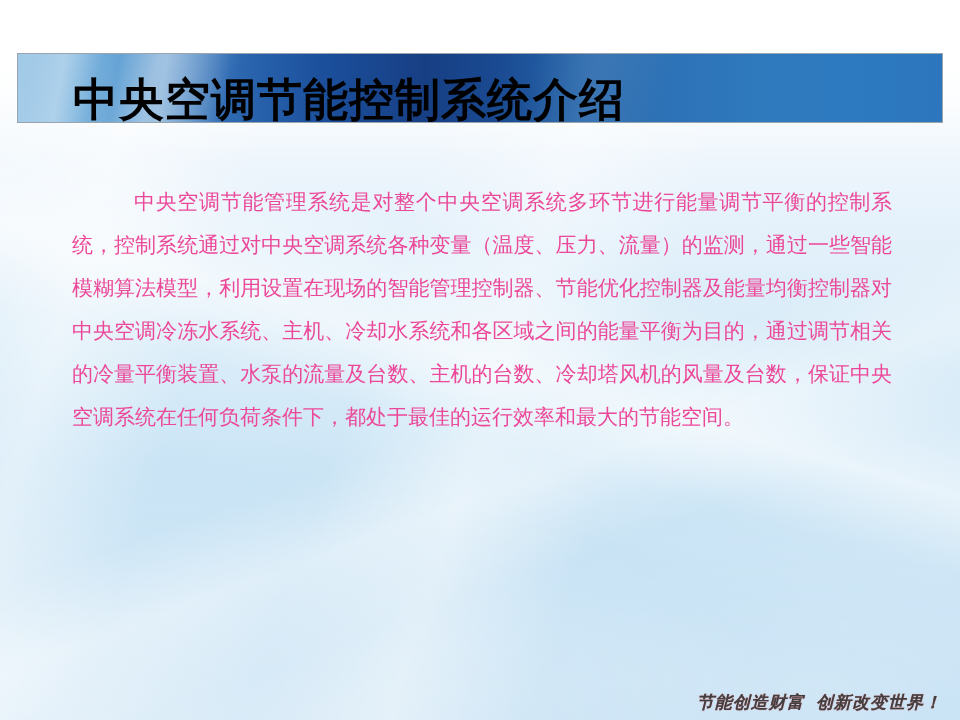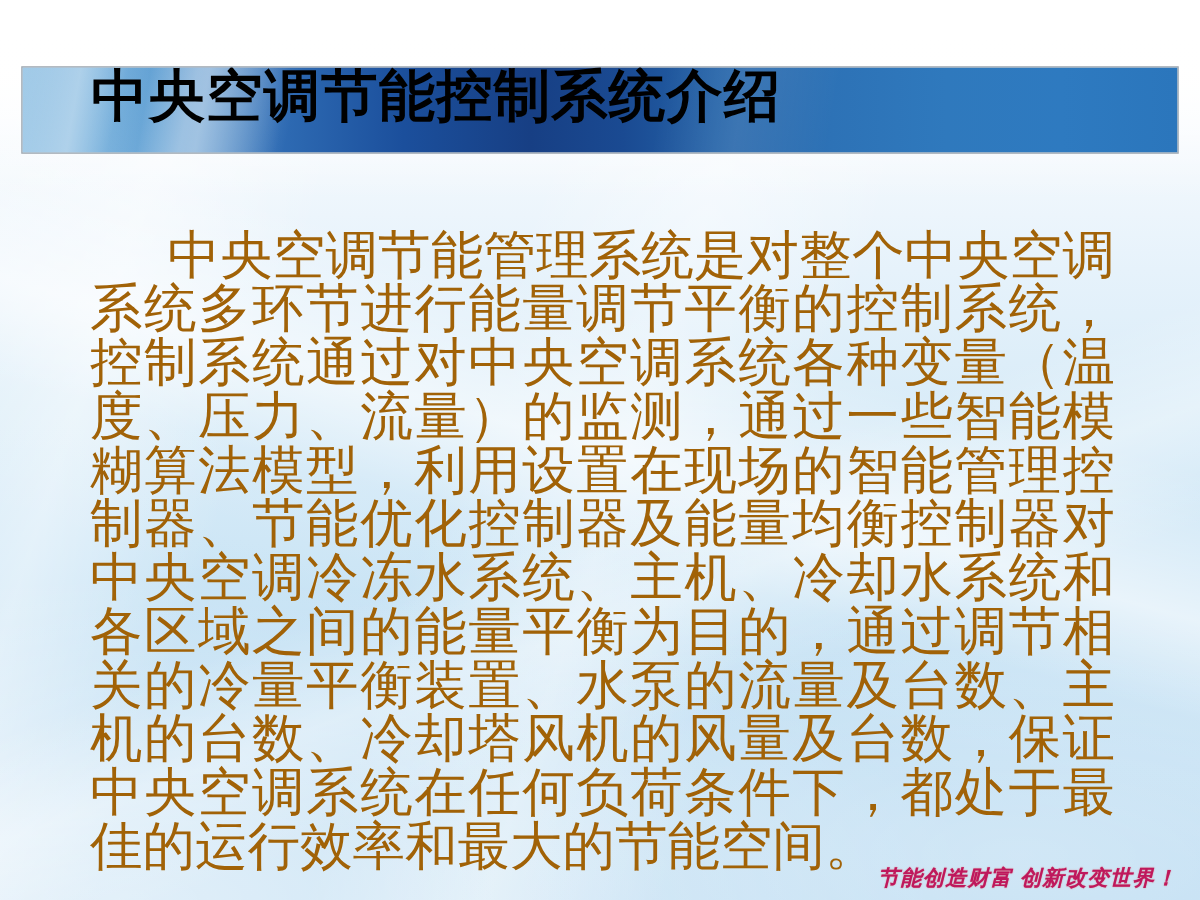"中央空调节能控制系统介绍" #title-bar { align-items: flex-start -> flex-end }
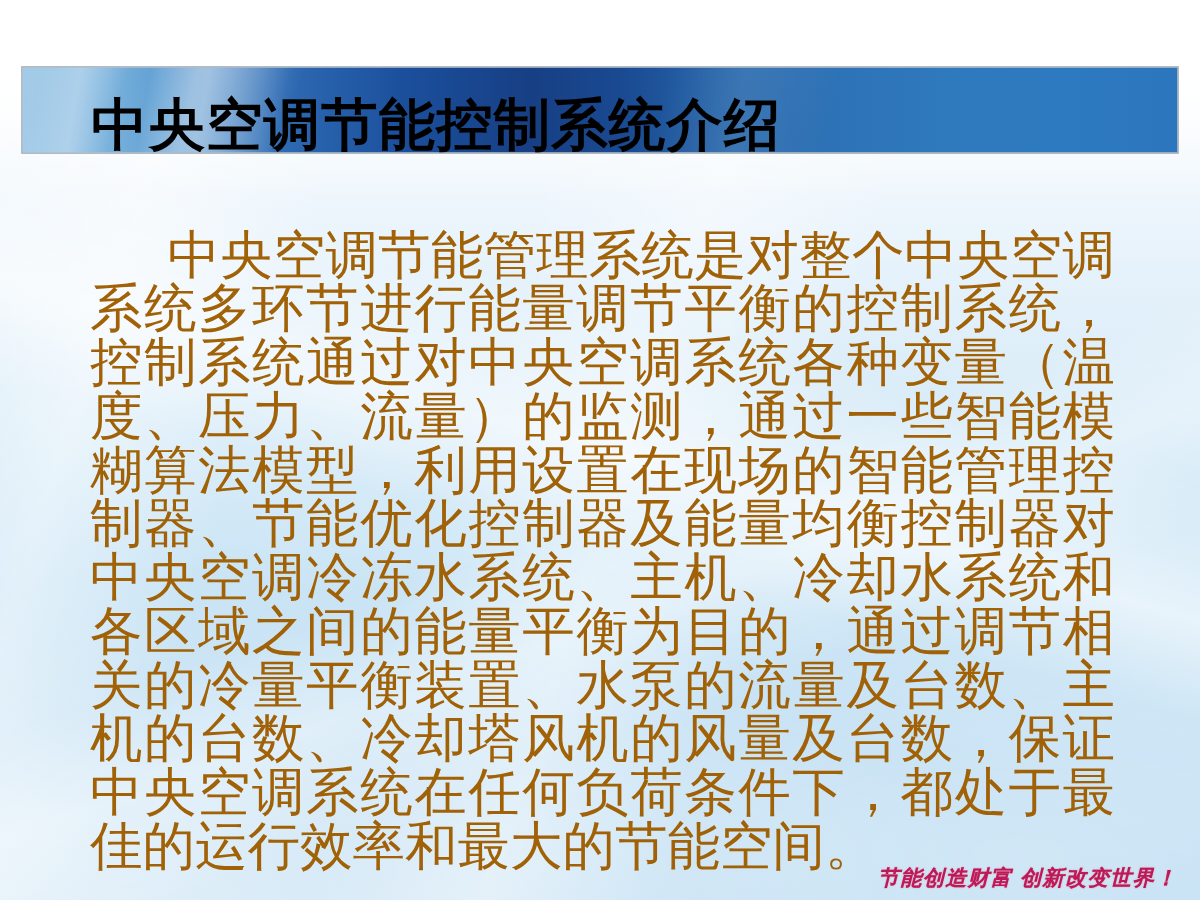"中央空调节能管理系统是对整个中央空调系统多环节进行能量调节平衡的控制系统，控制系" #body-text { color: #a16207 -> #ec4899; font-family: Liberation Sans, sans-serif -> Liberation Mono, monospace; font-size: 42px -> 21px }
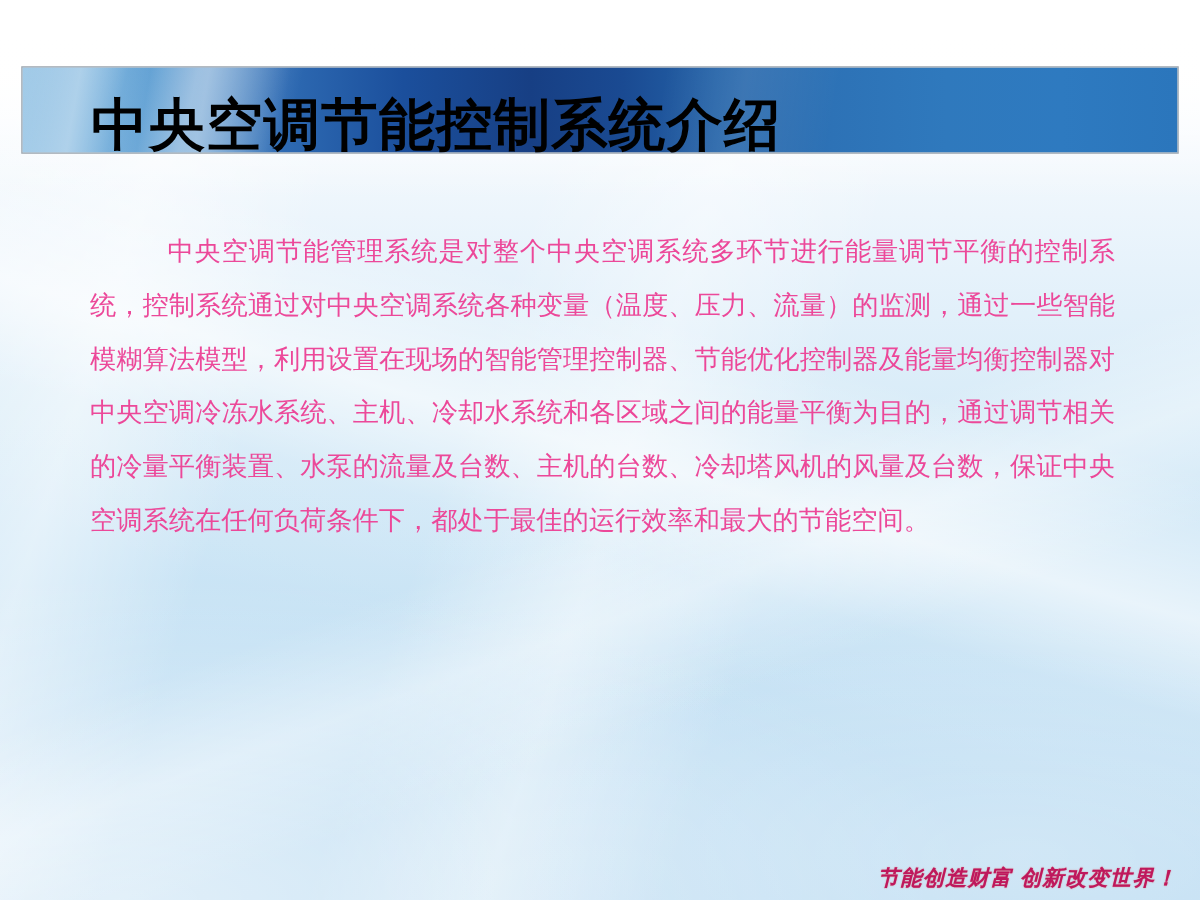"节能创造财富 创新改变世界！" #footer-slogan { color: #be185d -> #404040; font-family: Liberation Sans, sans-serif -> Liberation Mono, monospace }
